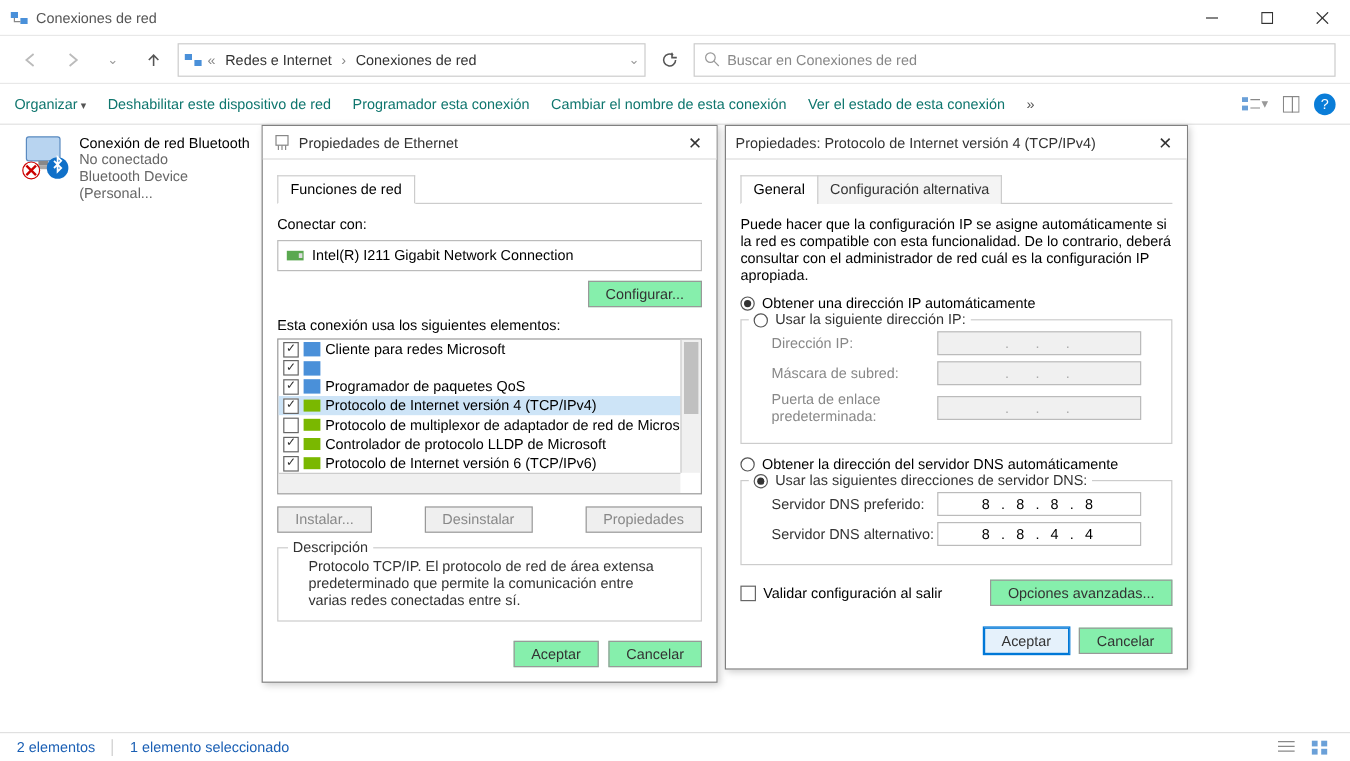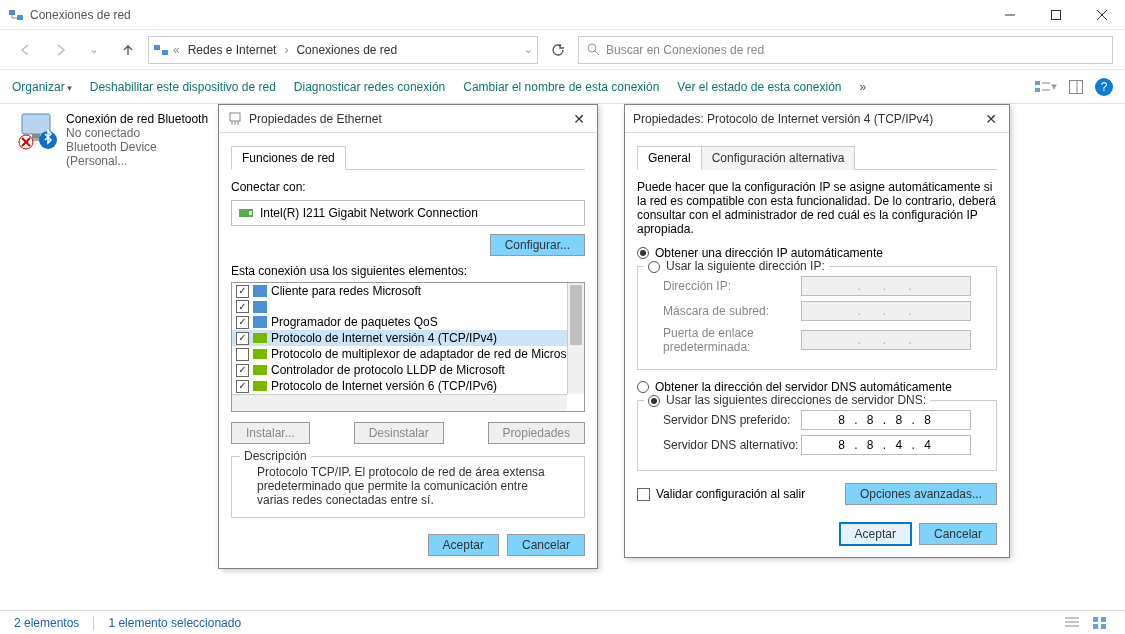"Diagnosticar redes conexión" a { text: Diagnosticar redes -> Programador esta }
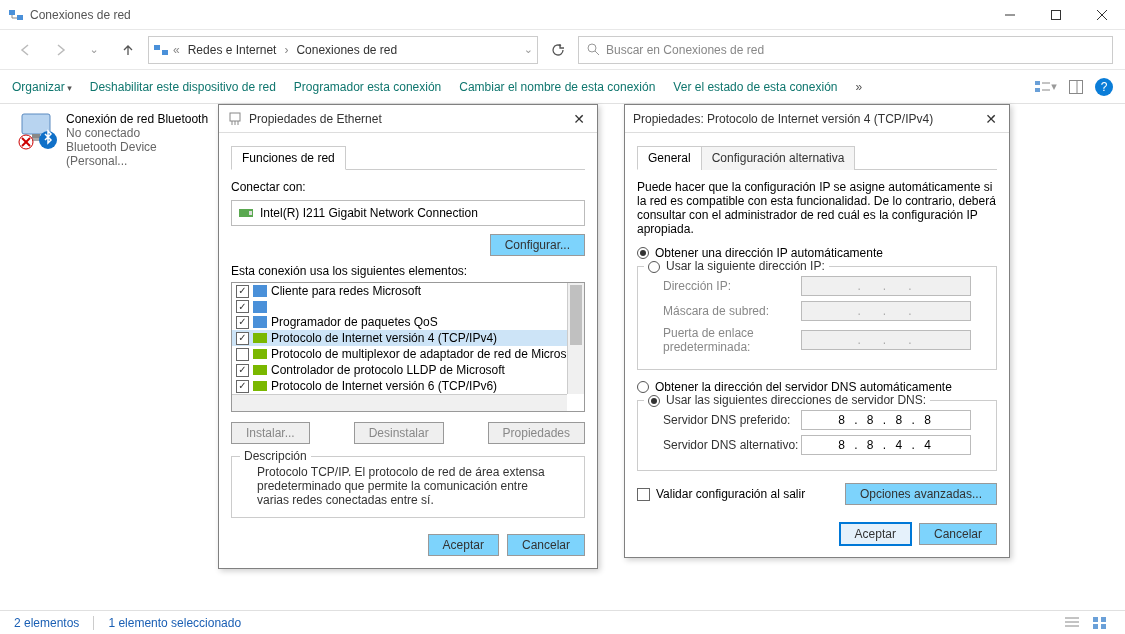"Propiedades: Protocolo de Internet" div.dialog { left: 624px -> 604px }
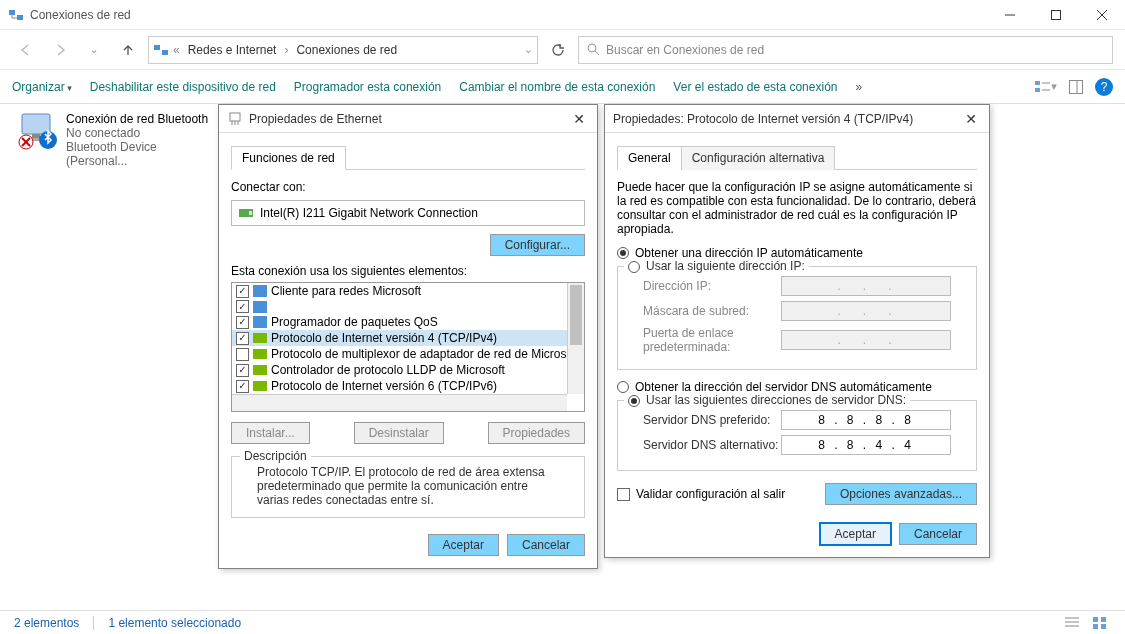"Configurar..." .btn { background: #7dd3fc -> #86efac }
